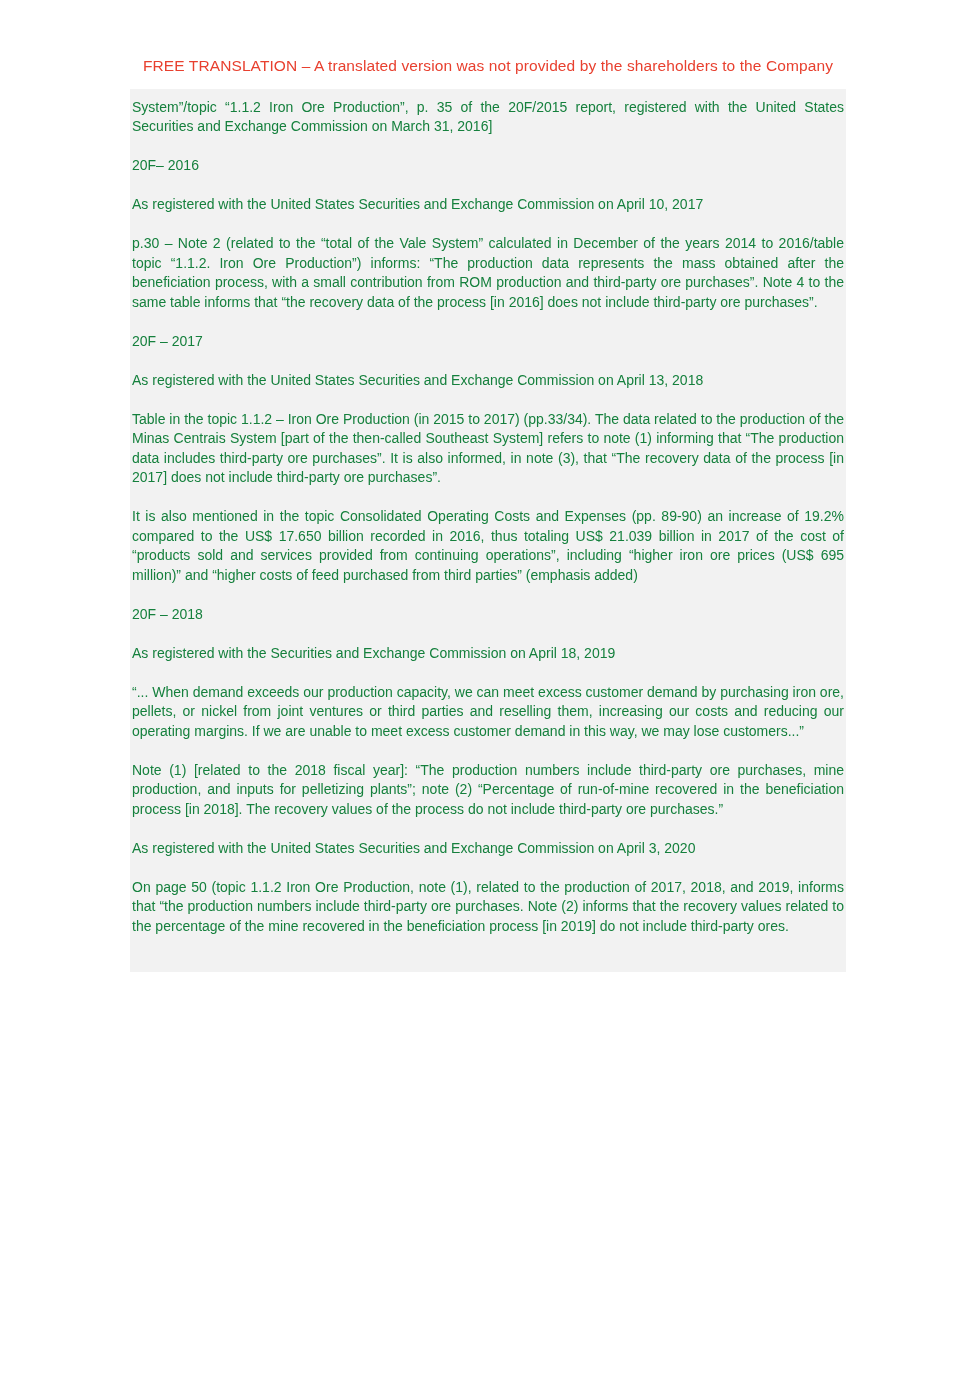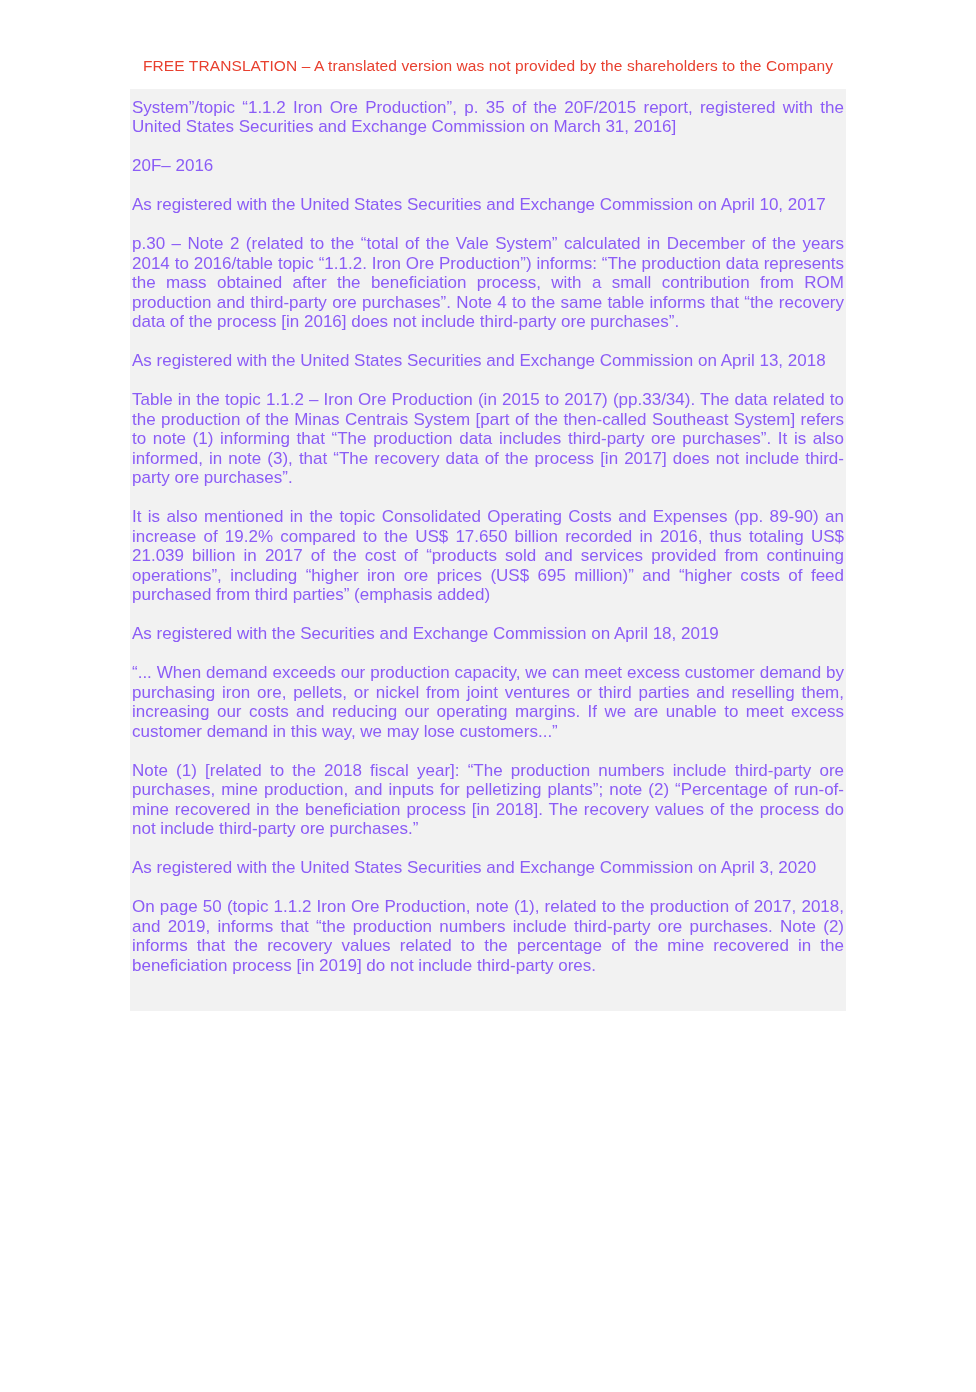"System”/topic “1.1.2 Iron Ore" .content p { color: #8b5cf6 -> #15803d; font-size: 17px -> 14px }
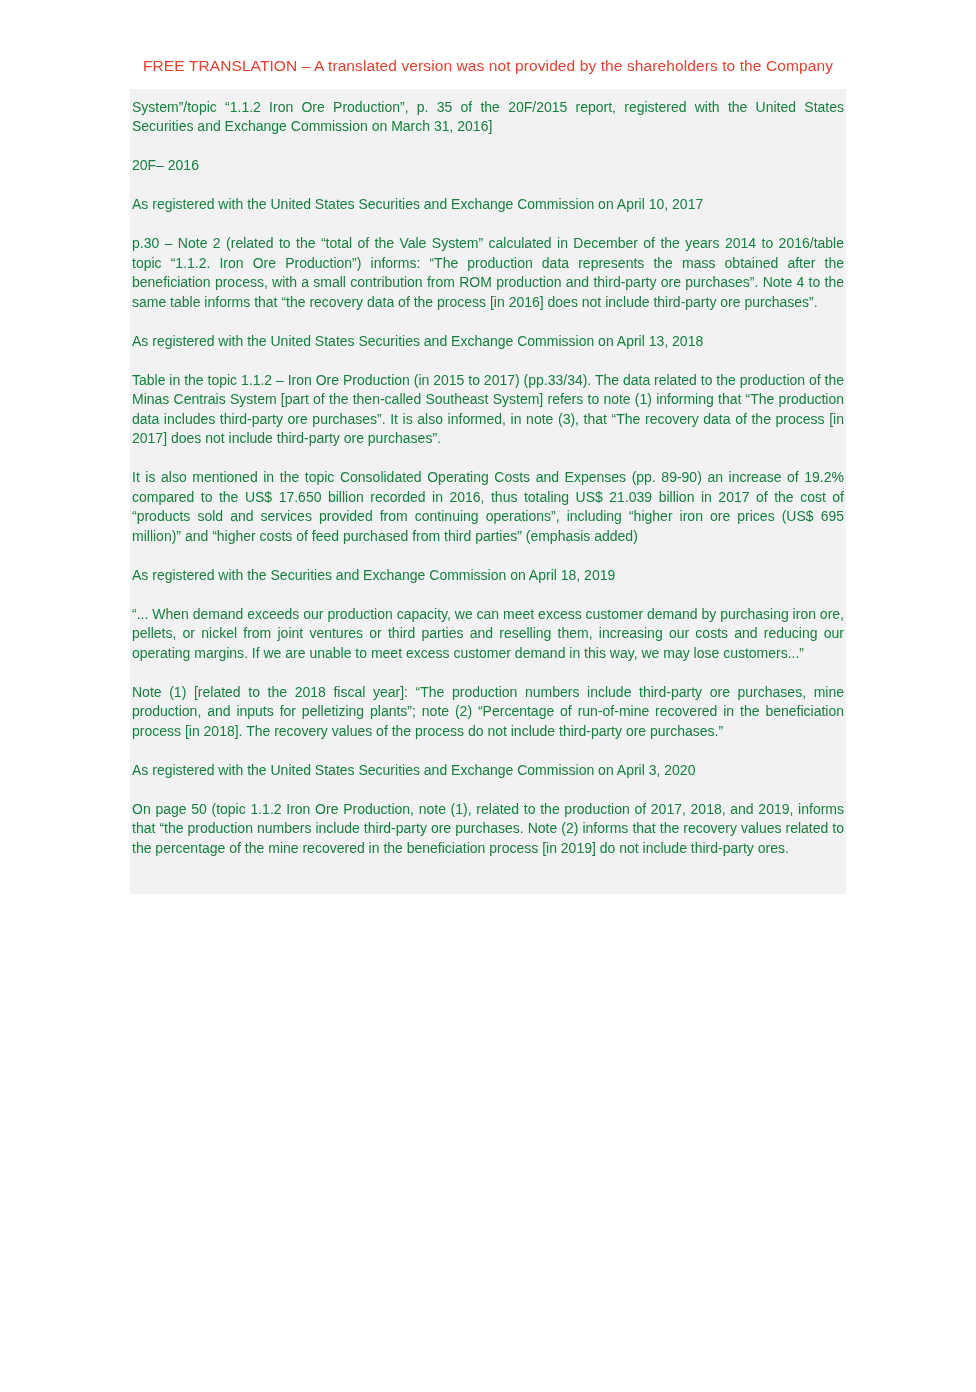"20F – 2017" p { html: none -> <p>20F – 2017</p> }
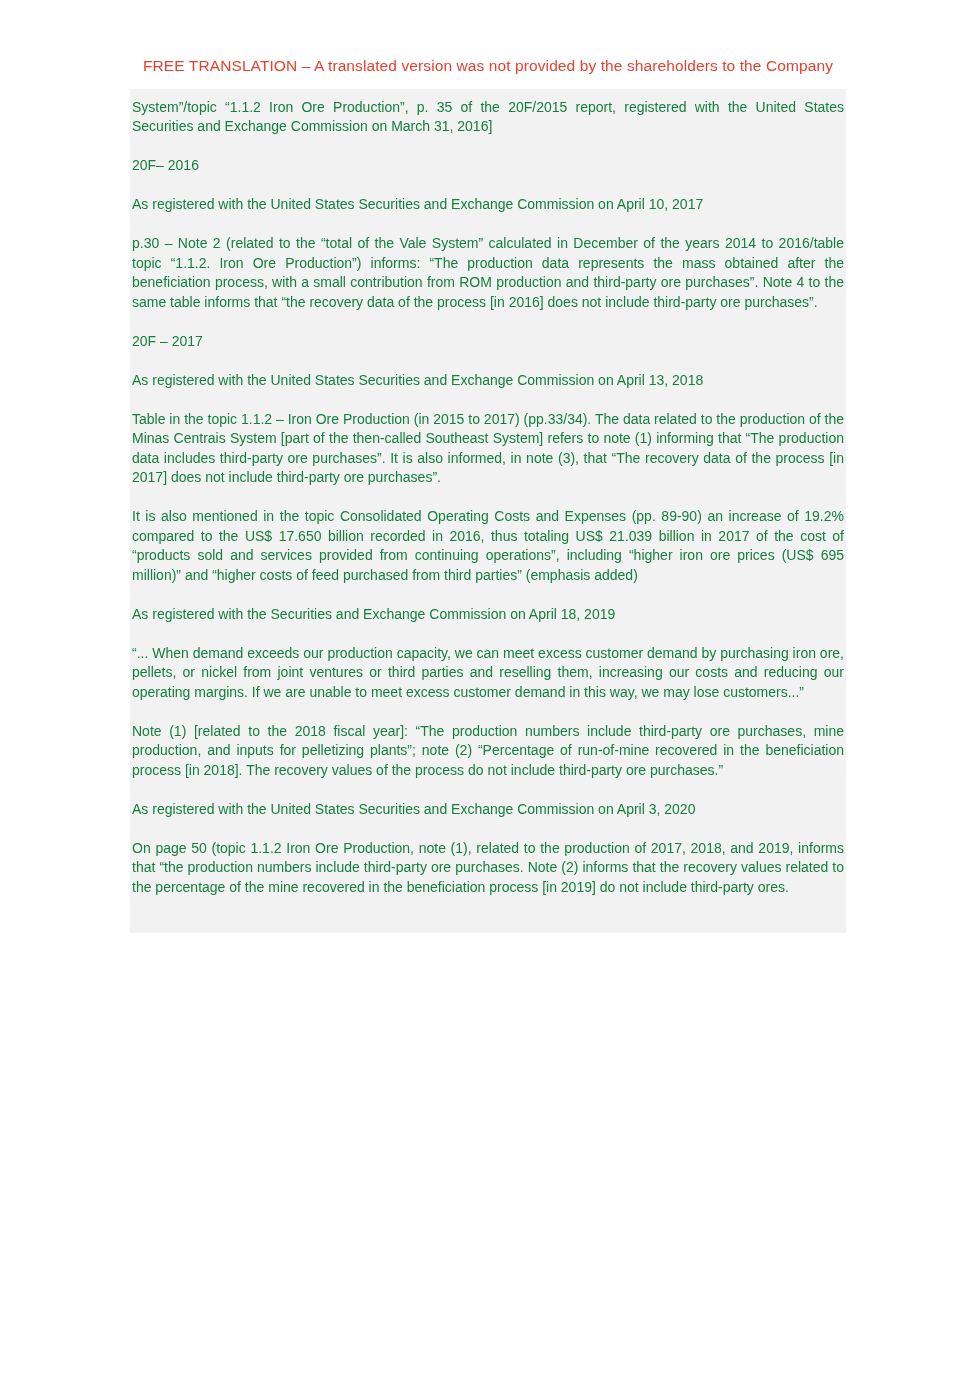"20F – 2018" p { html: none -> <p>20F – 2018</p> }
